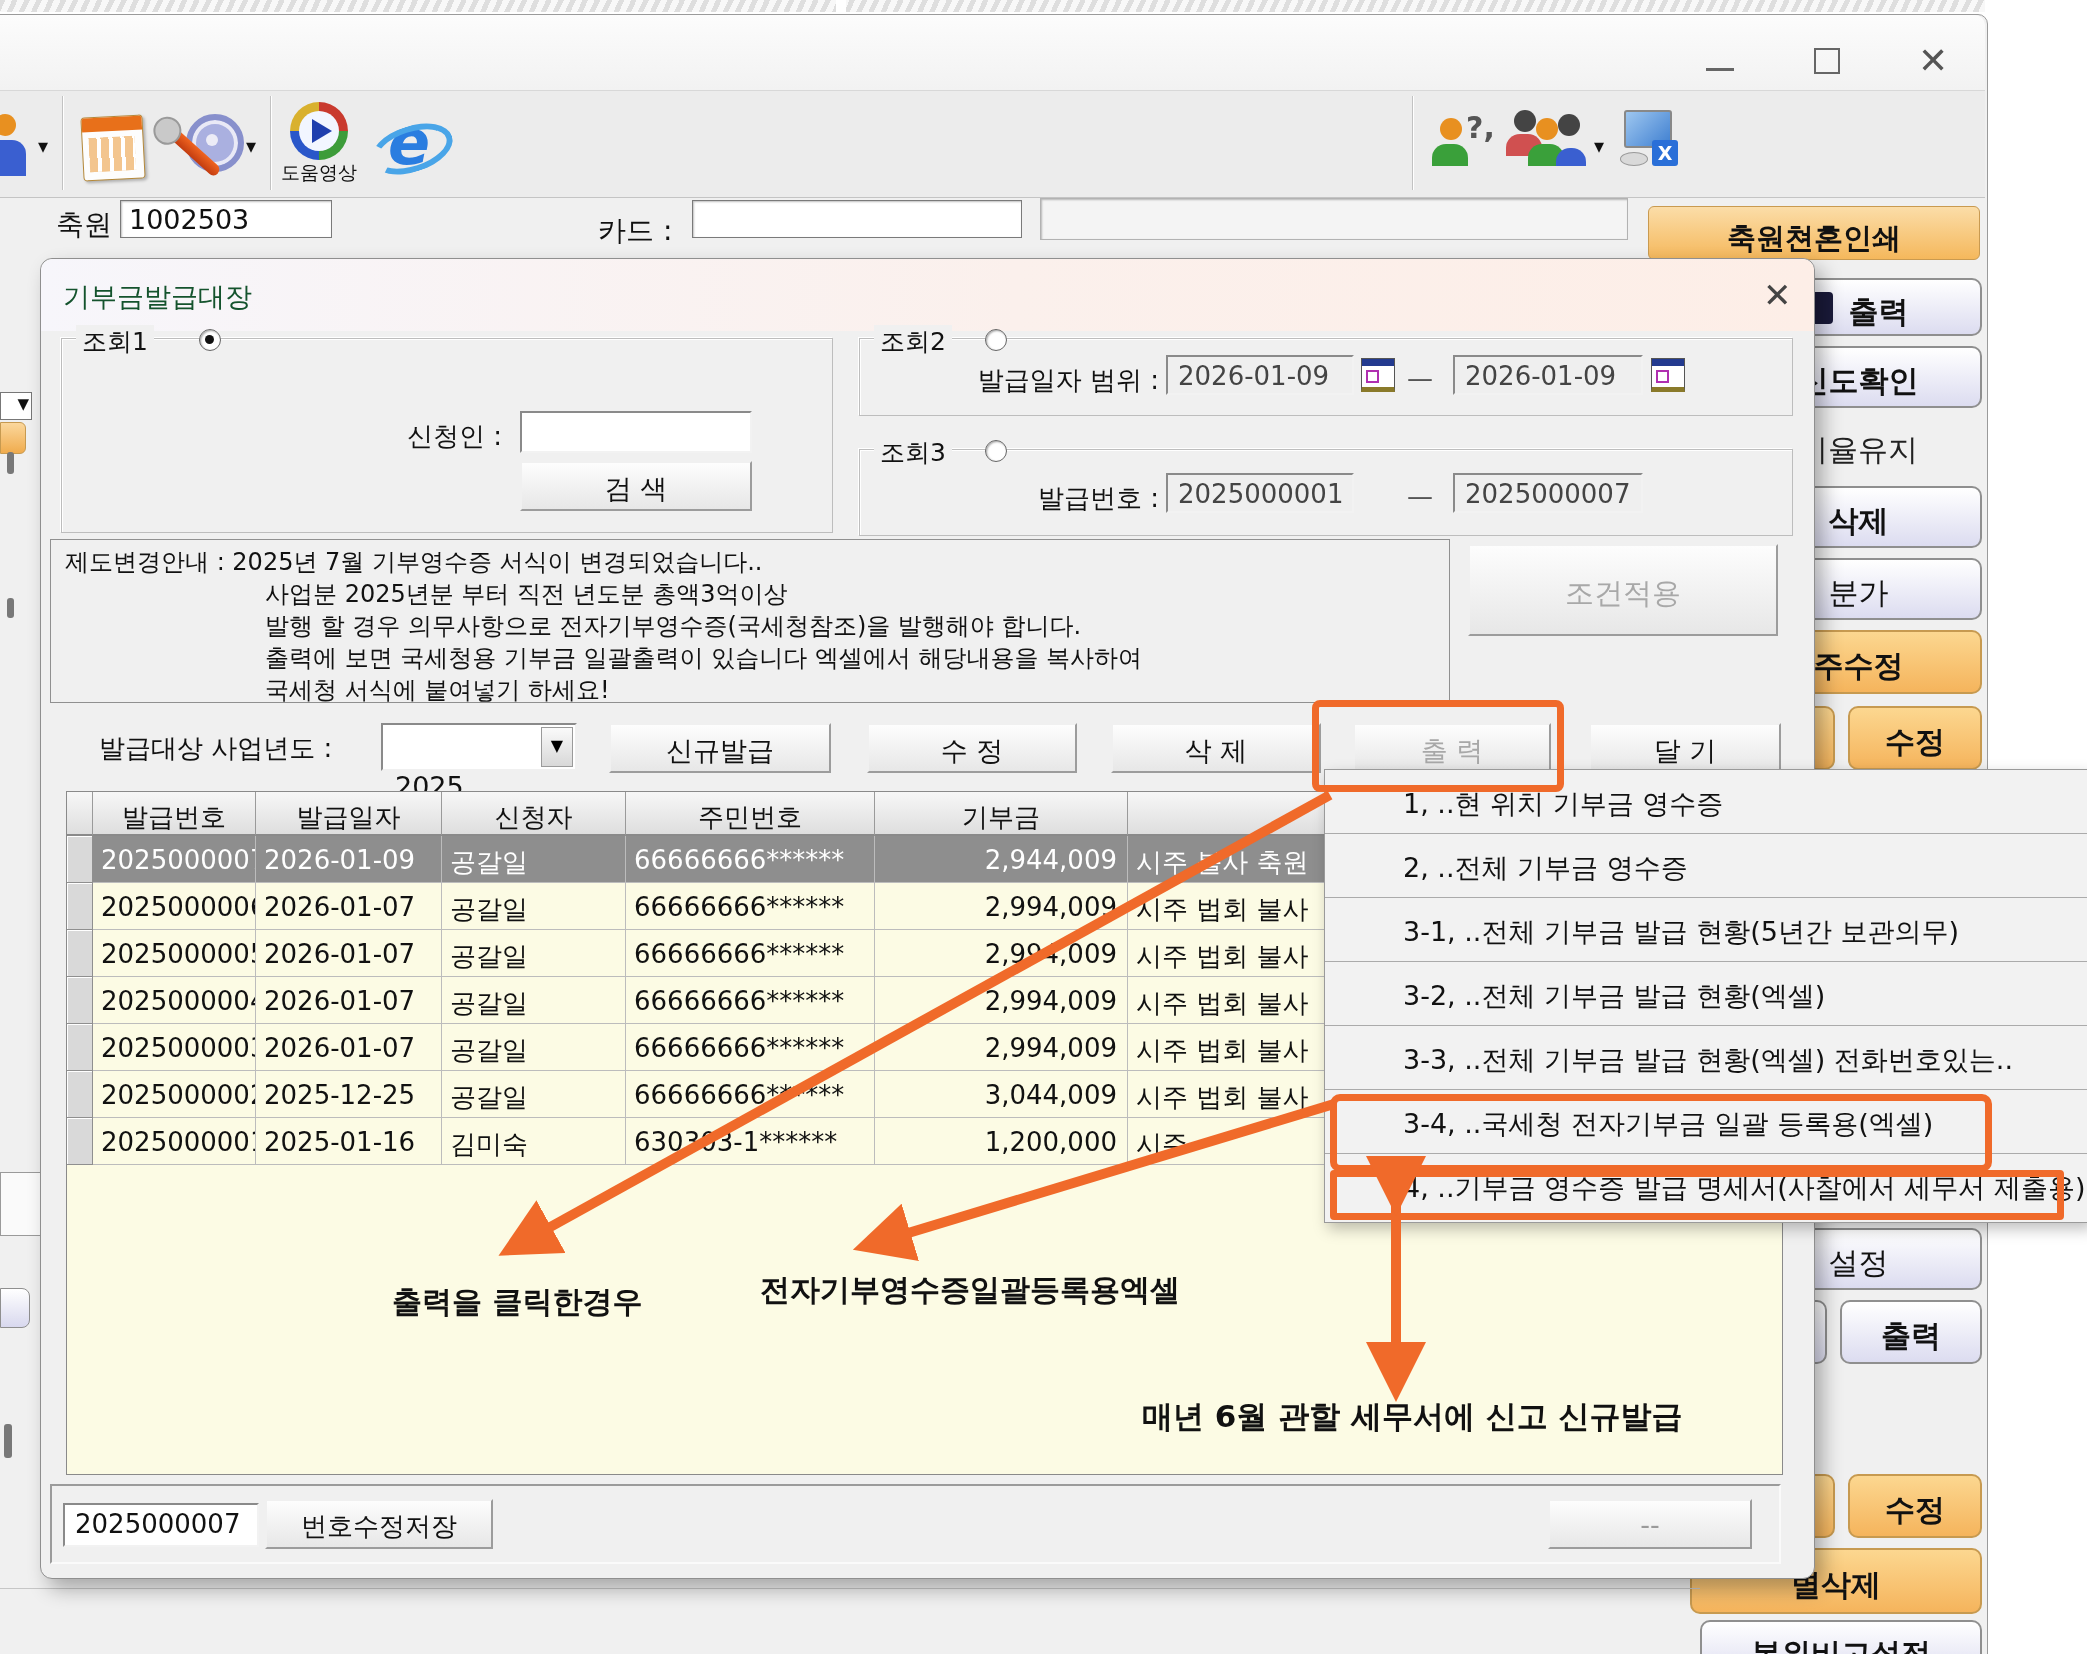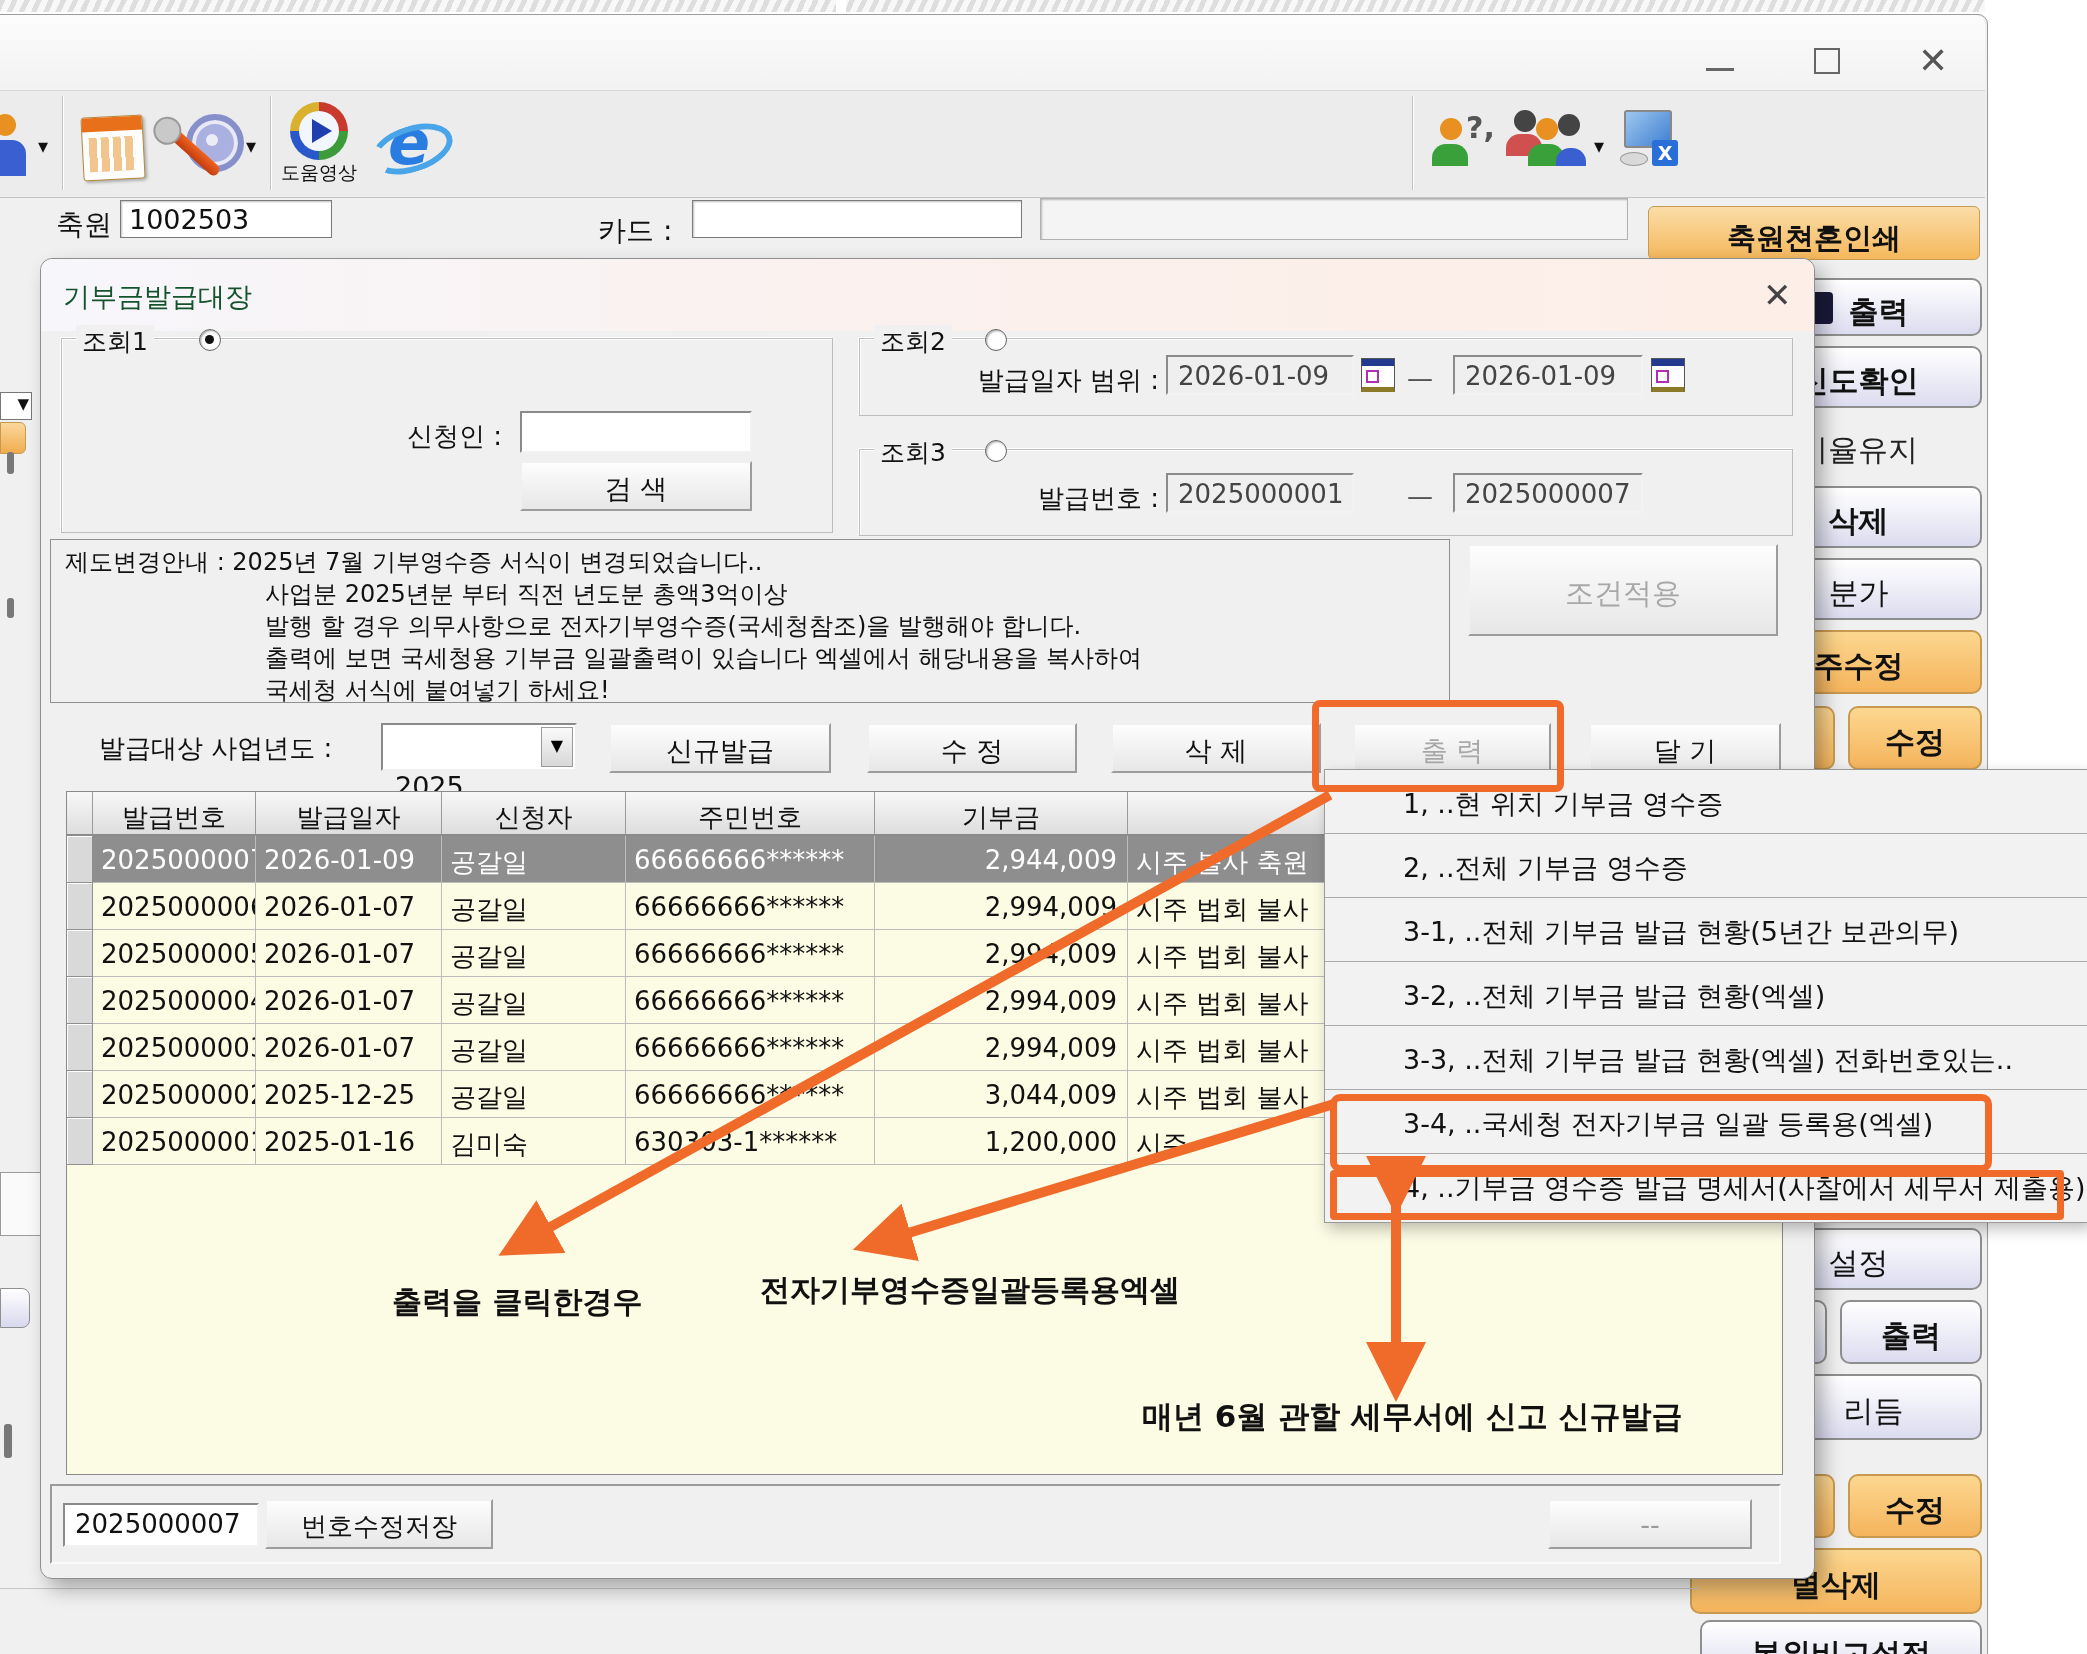"리듬" div.abs { html: <div>리듬</div> -> none }
